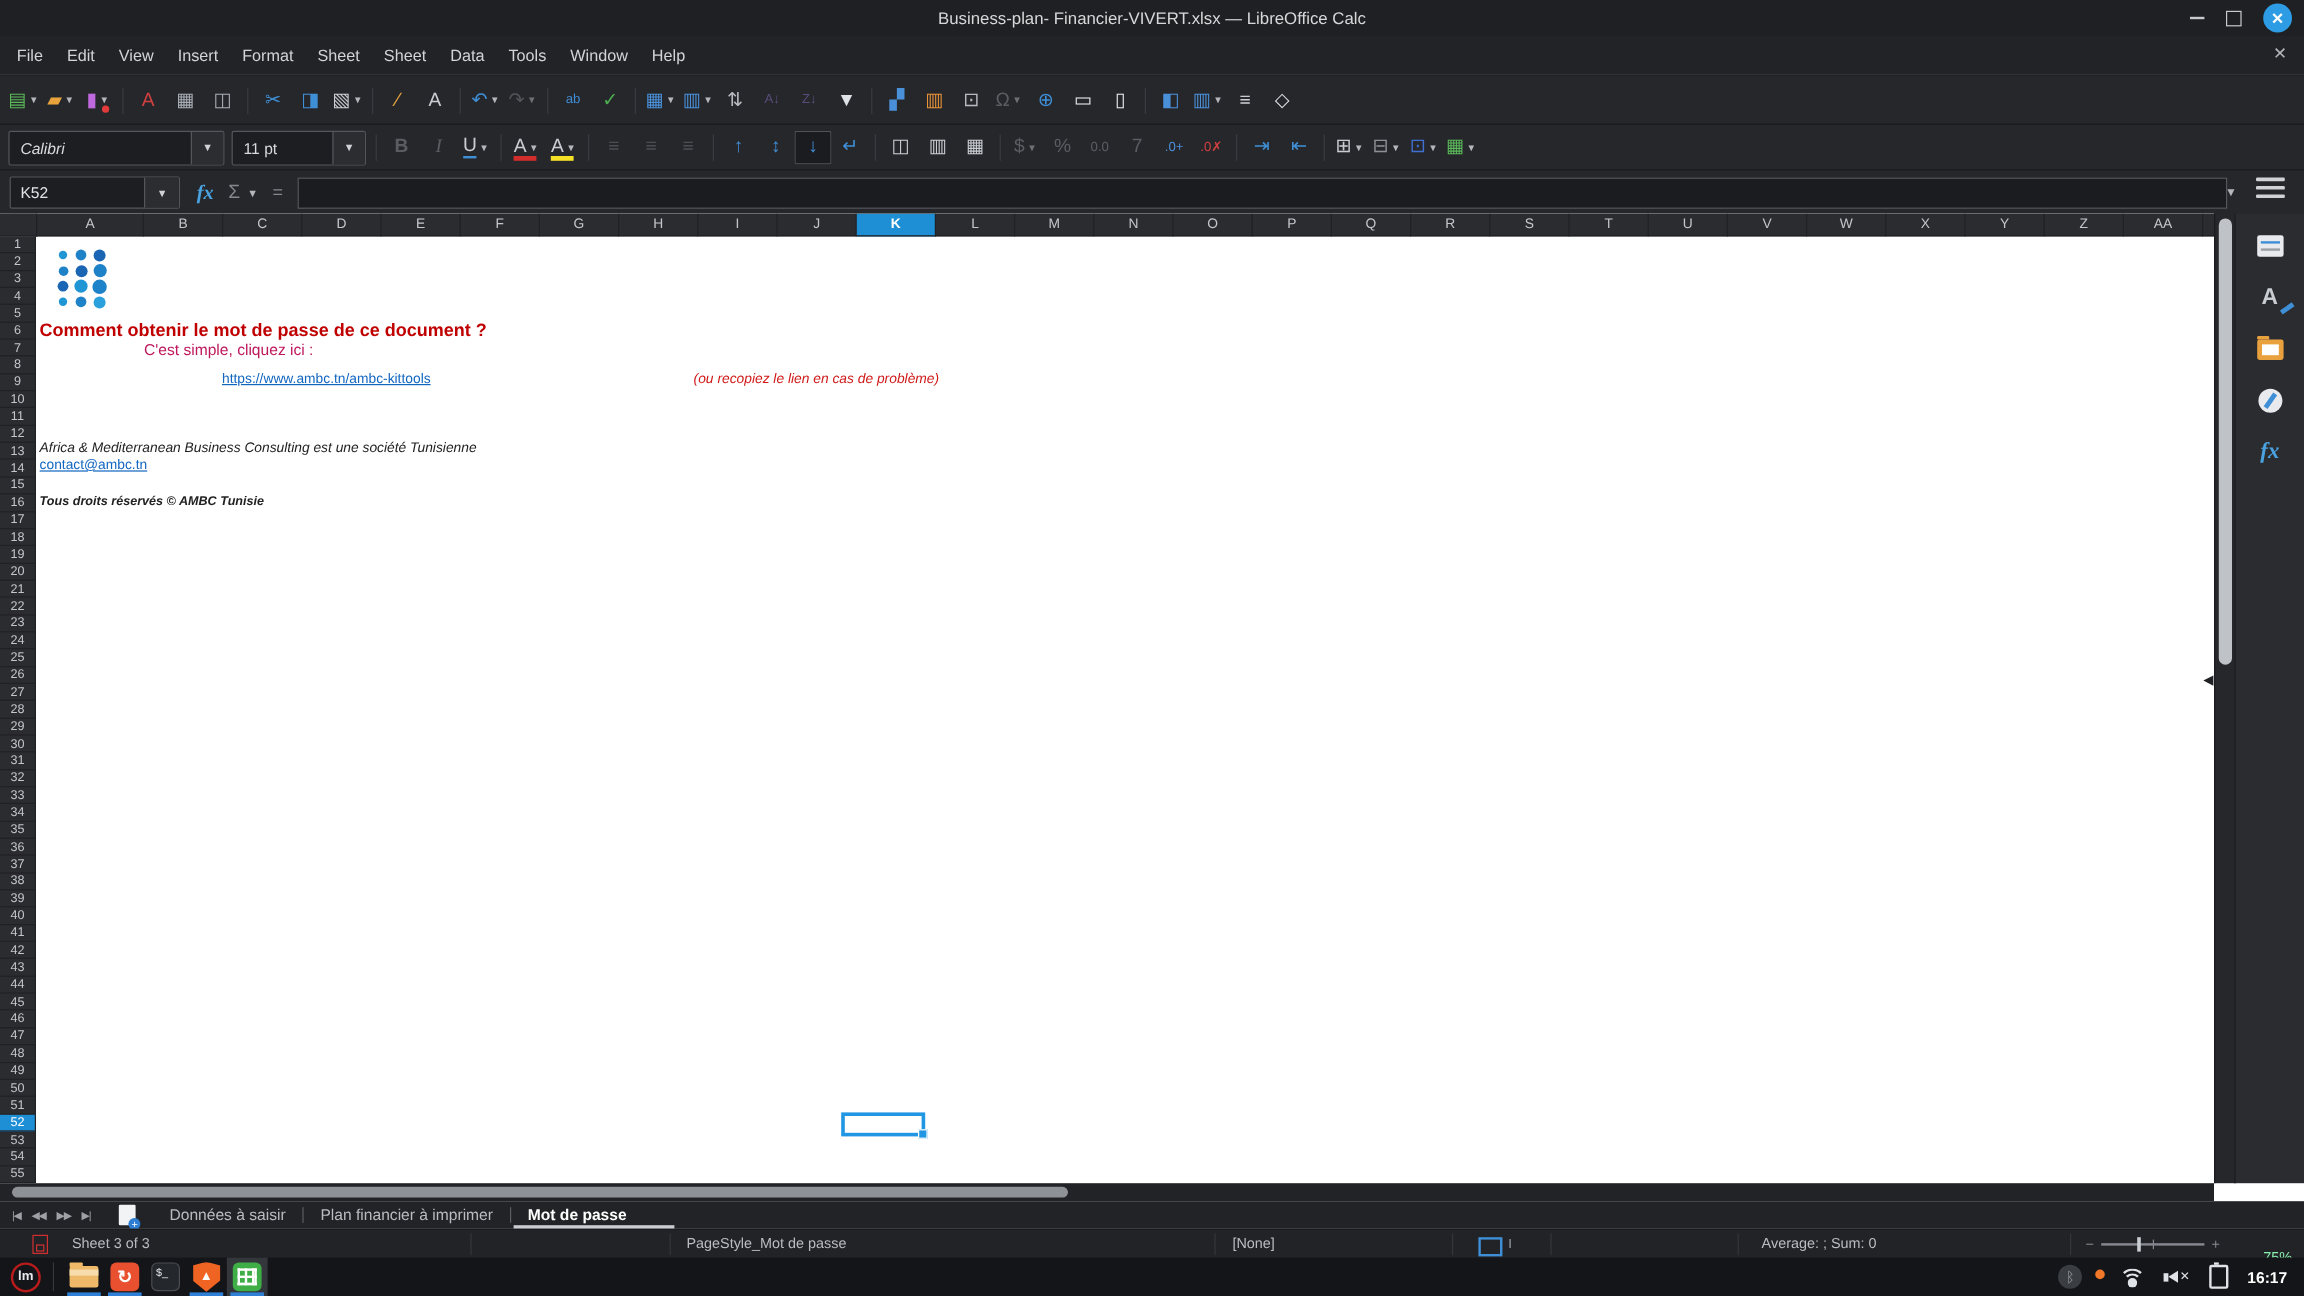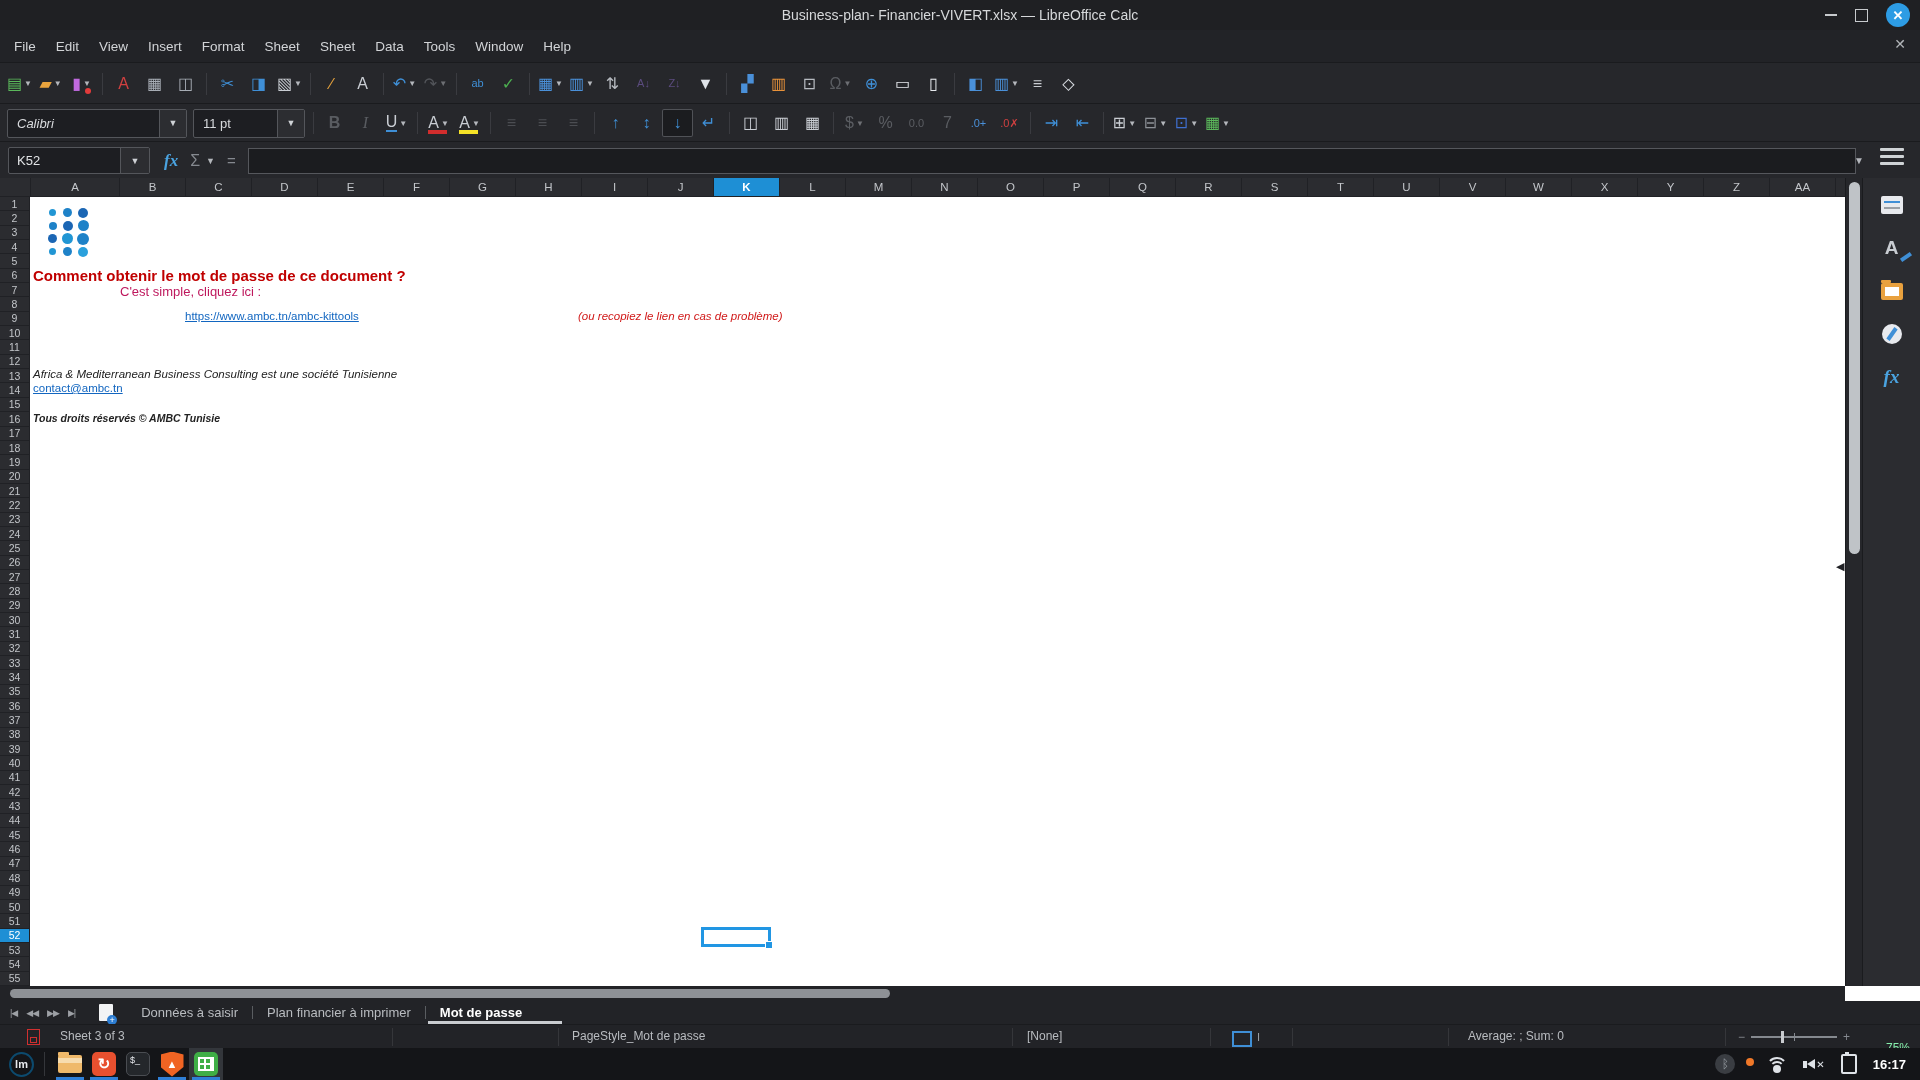"lm" .mint { border: 2px solid #0c4a6e -> 2px solid #b91c1c }
